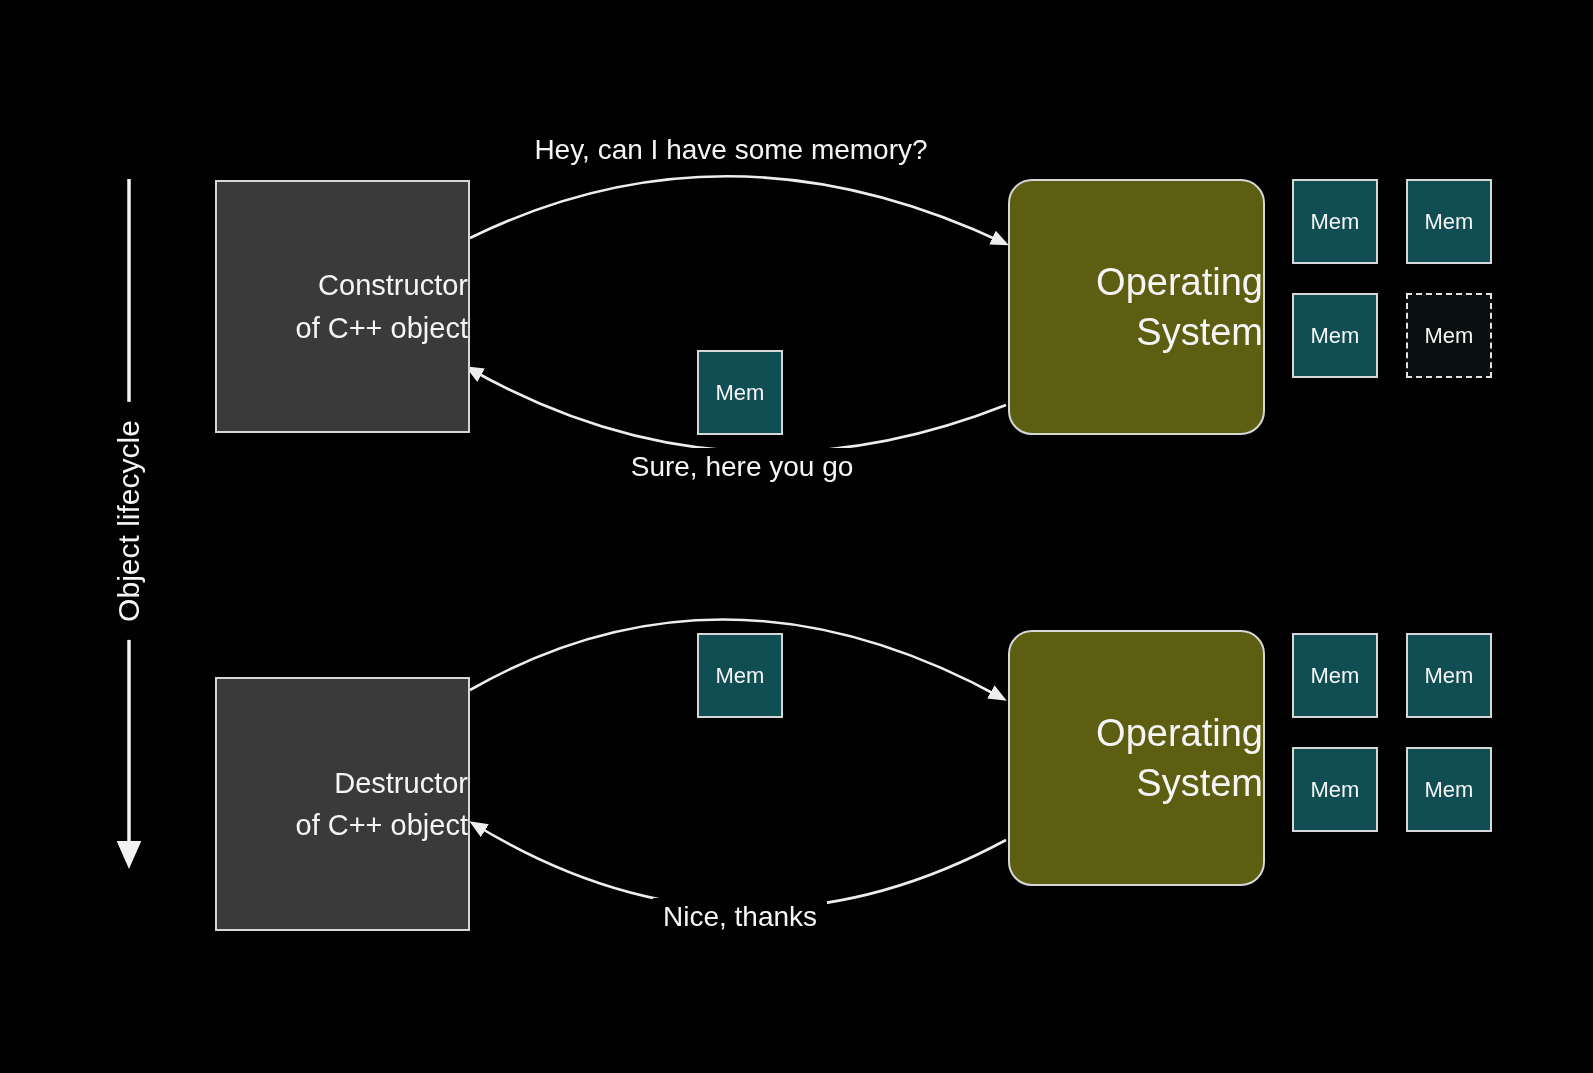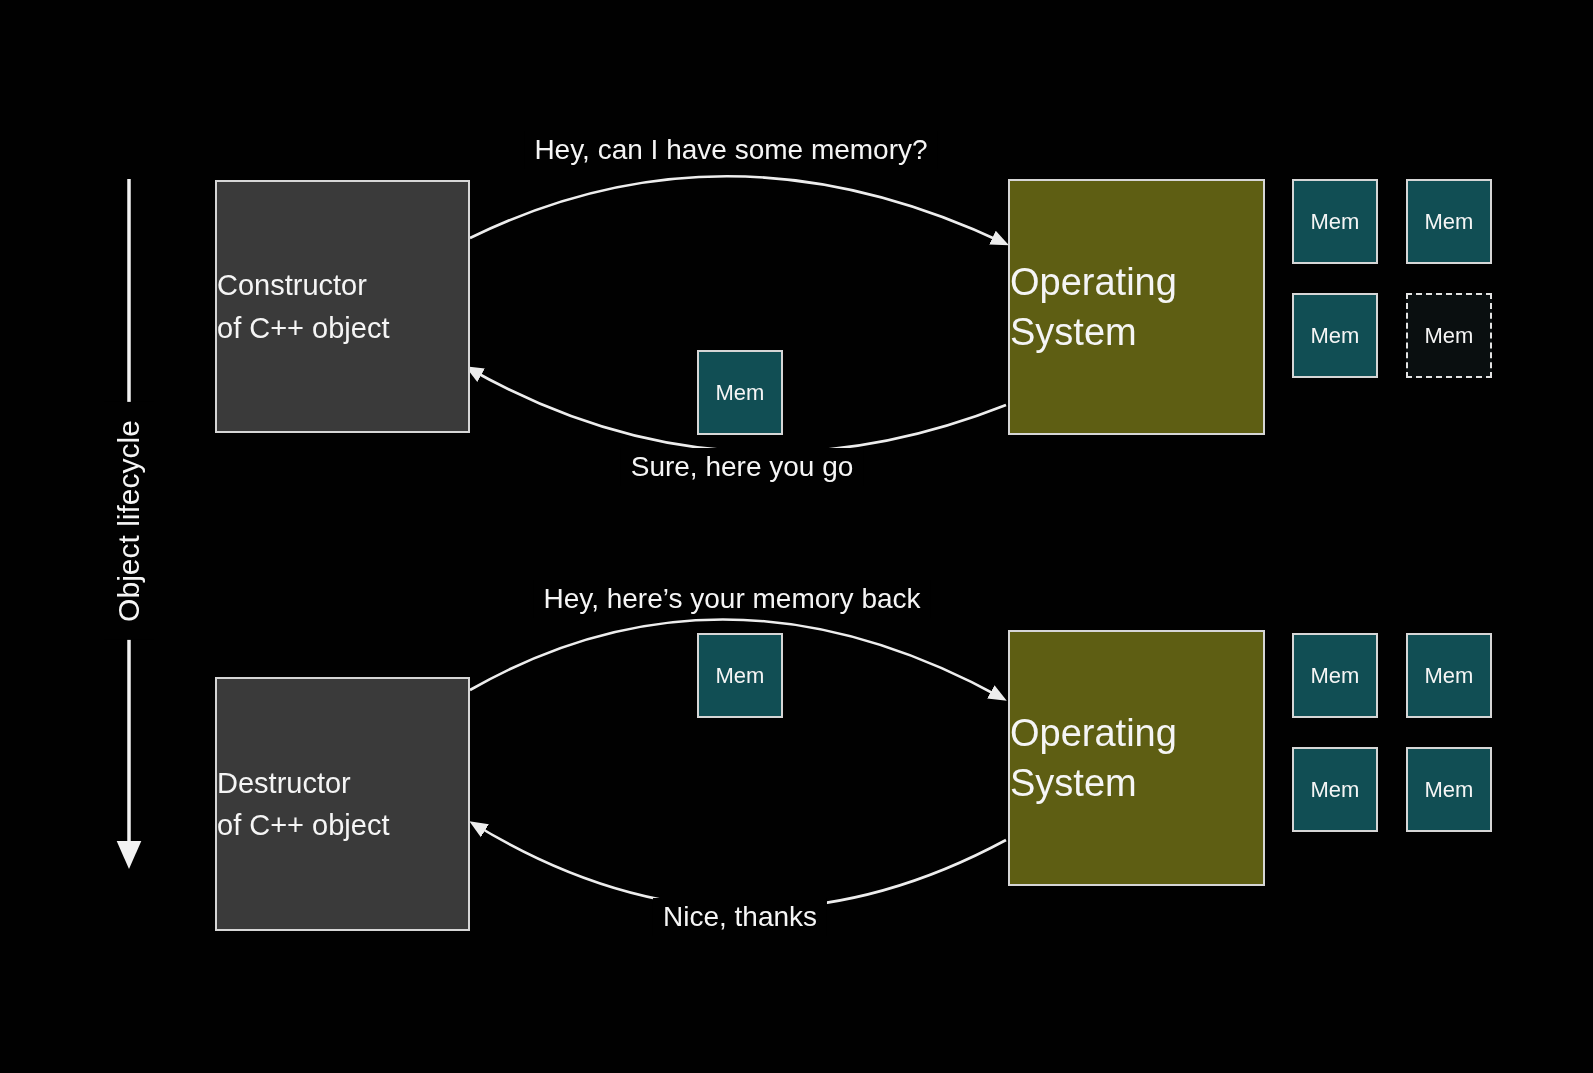"Constructor" .box { align-items: flex-start -> flex-end }
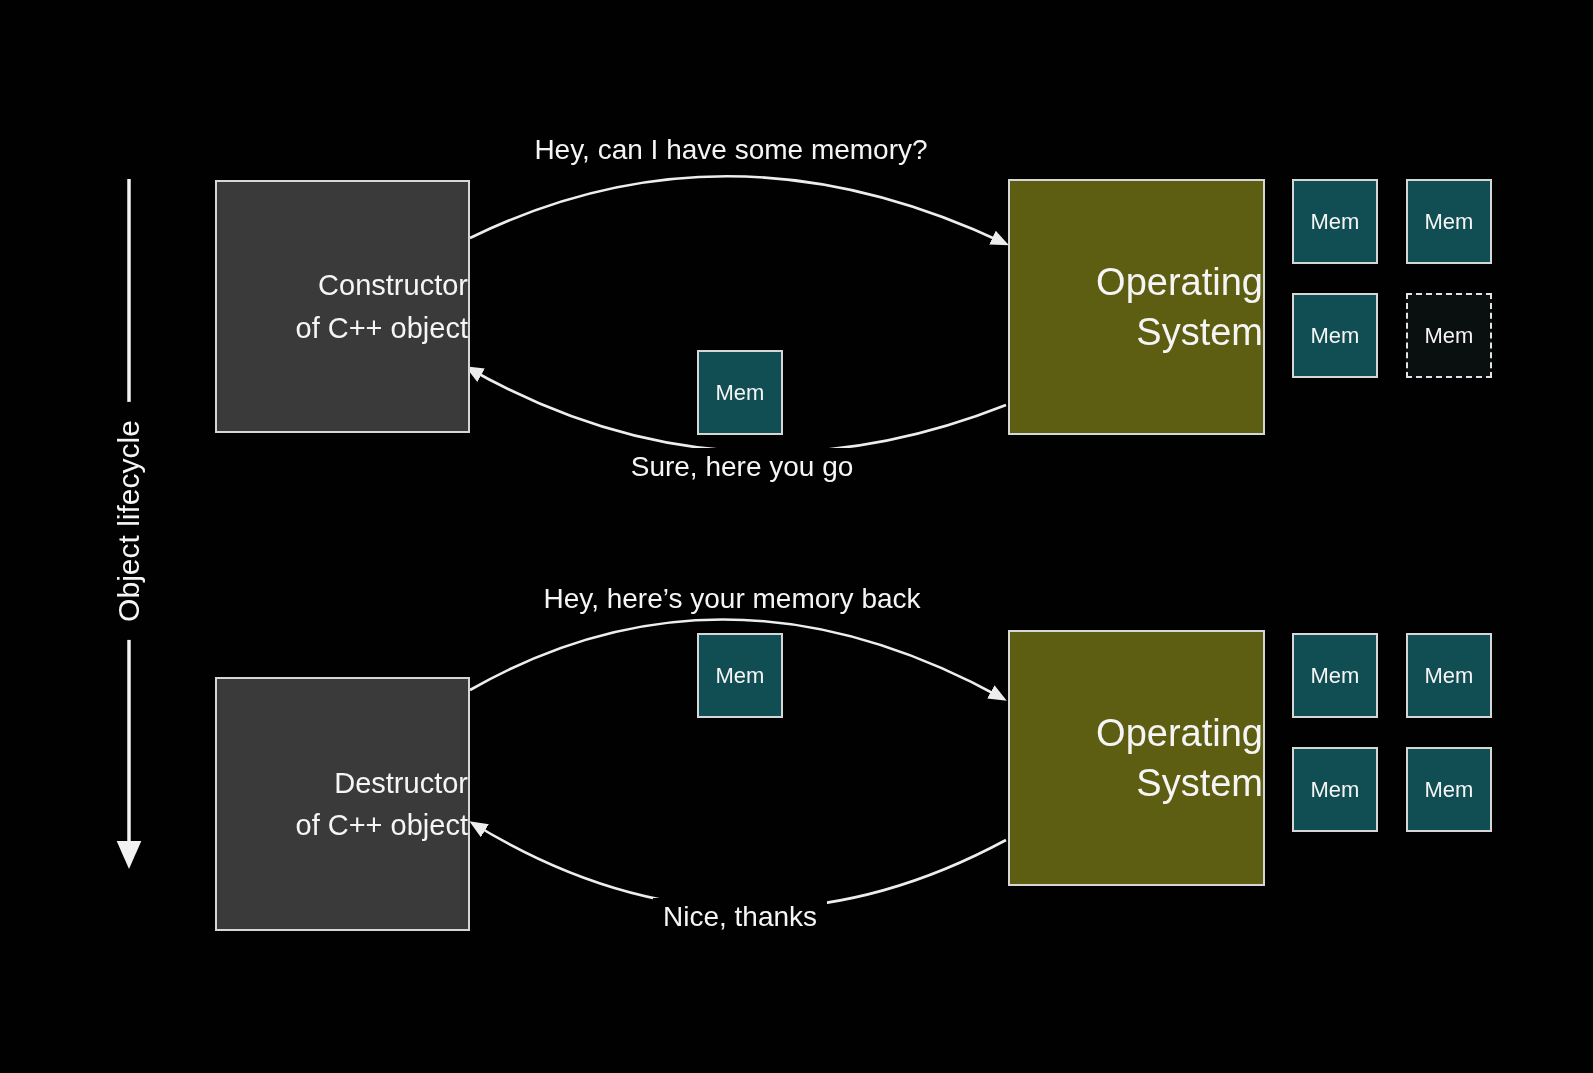"Operating" .os { border-radius: none -> 24px }
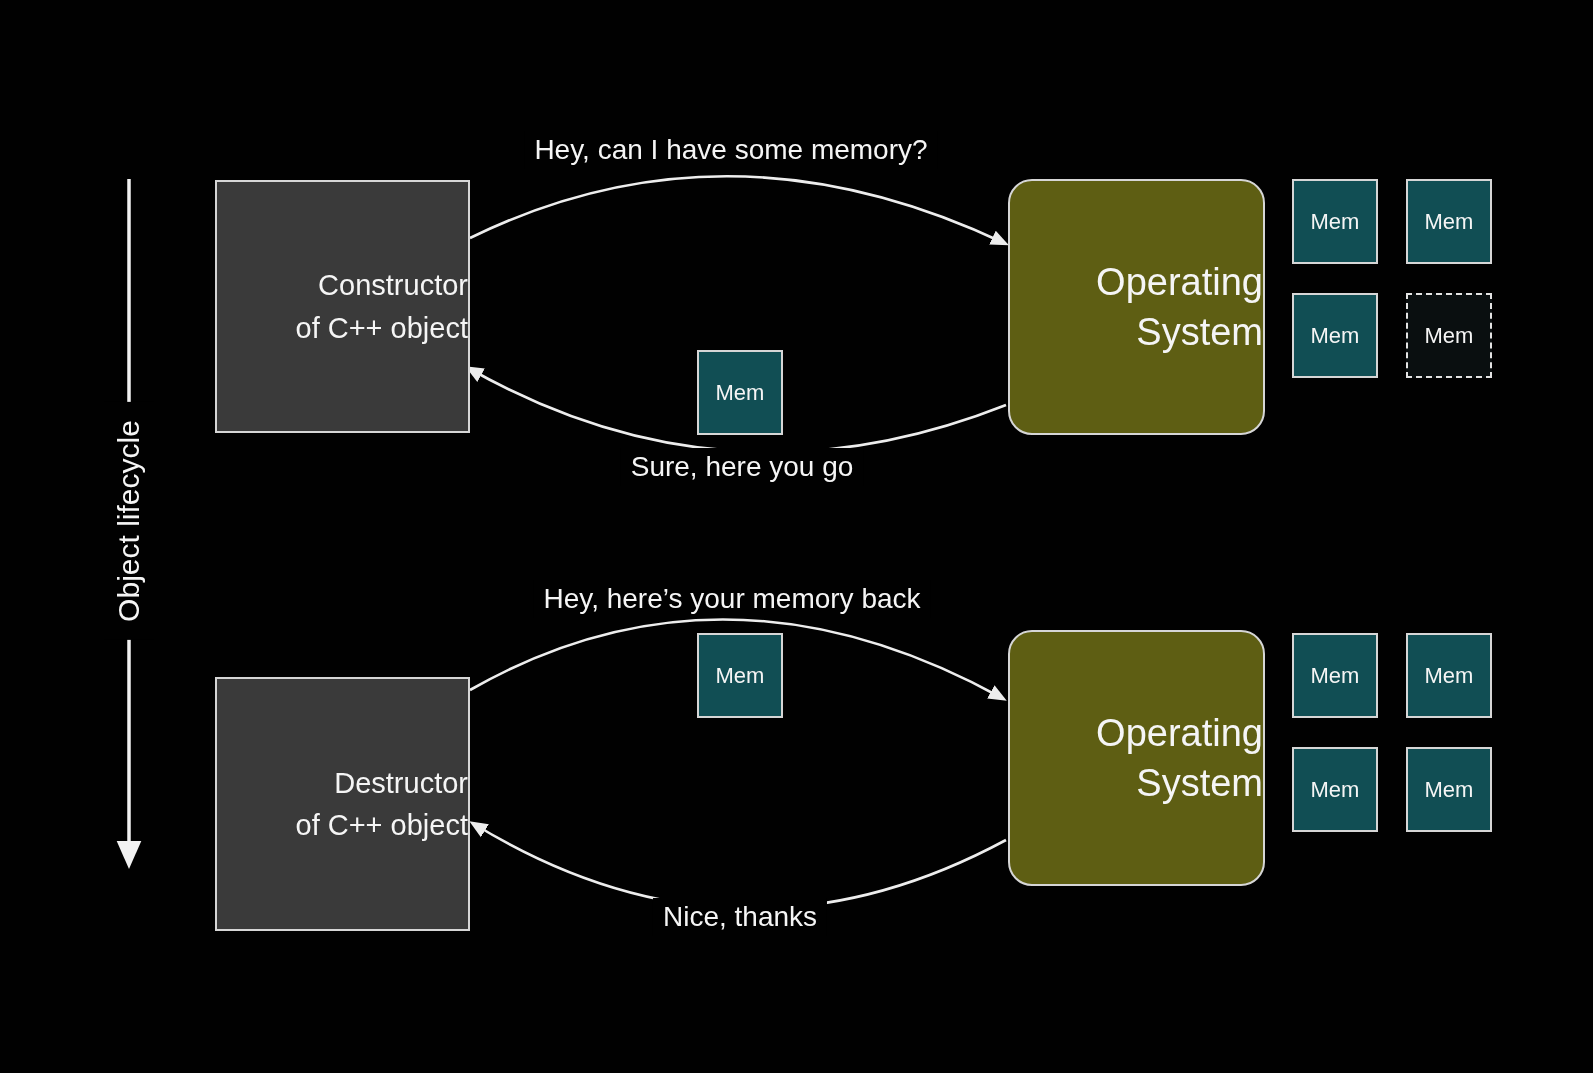"Hey, here’s your memory back" div.flow-label { html: <div>Hey, here’s your memory back</div> -> none }
